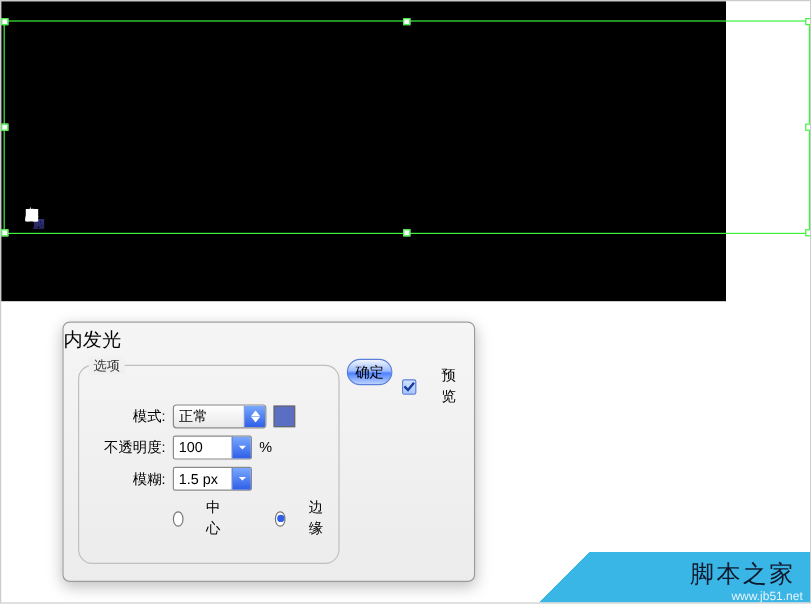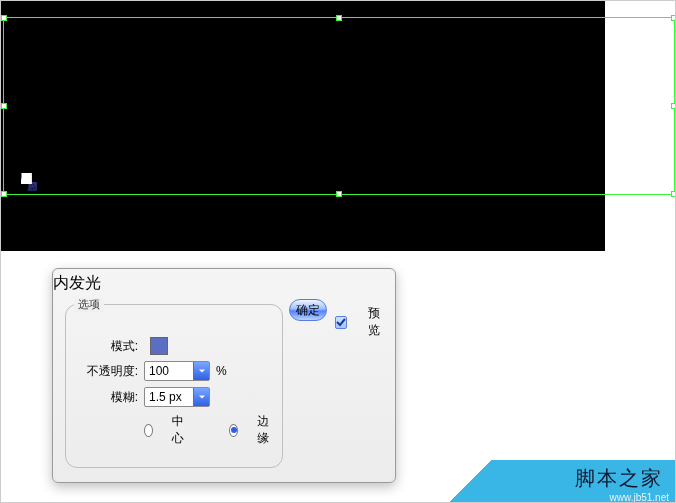"正常" div.select { html: none -> <div> <span>正常</span> <span> <svg> <path></path> </svg> <svg> <path></path> </svg> </span> </div> }
